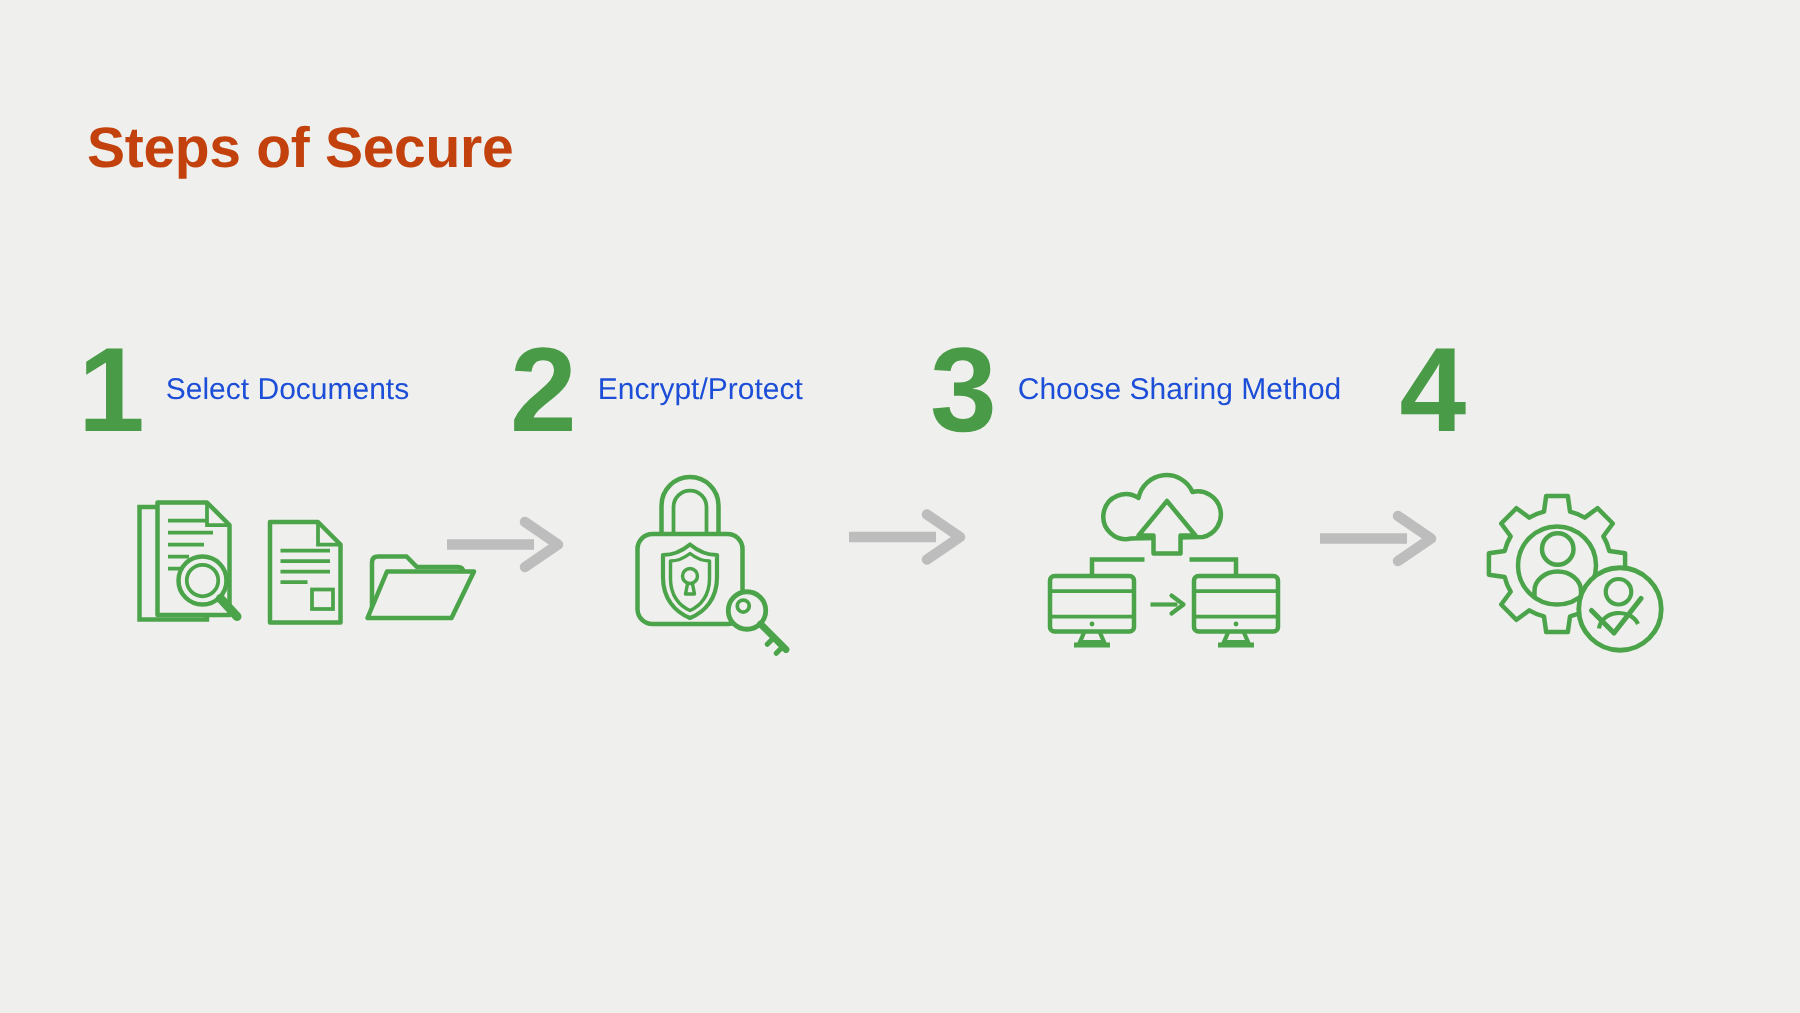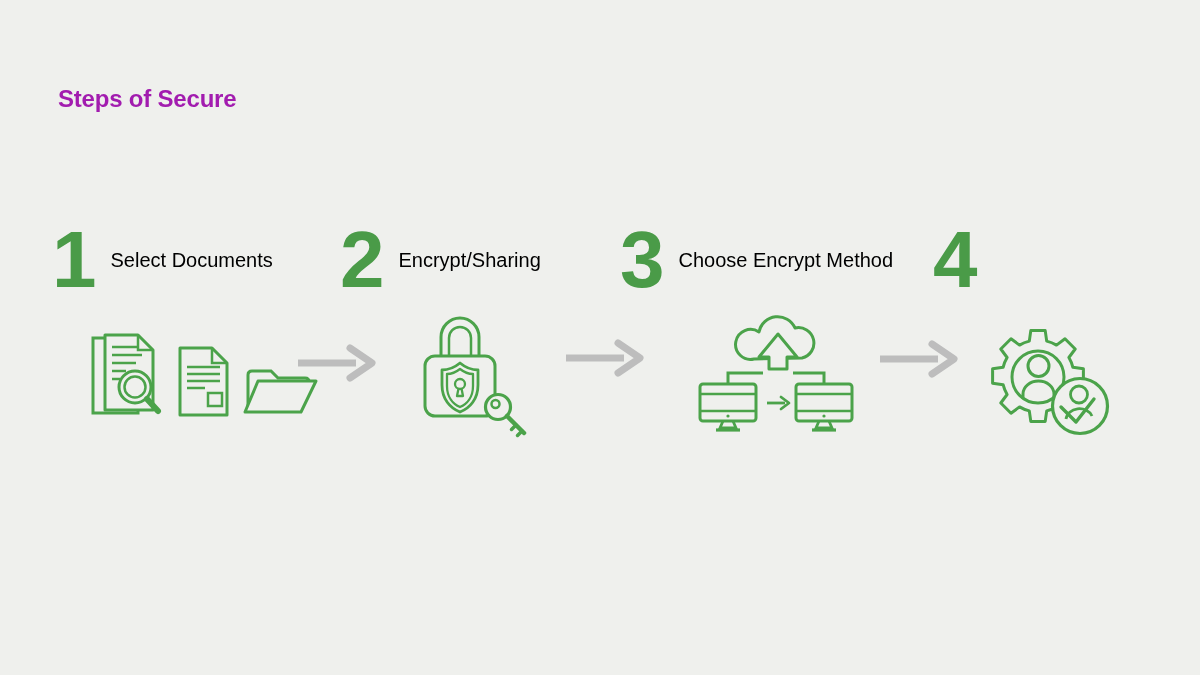"Steps of Secure" .title { color: #a21caf -> #c2410c; font-size: 24px -> 38px }
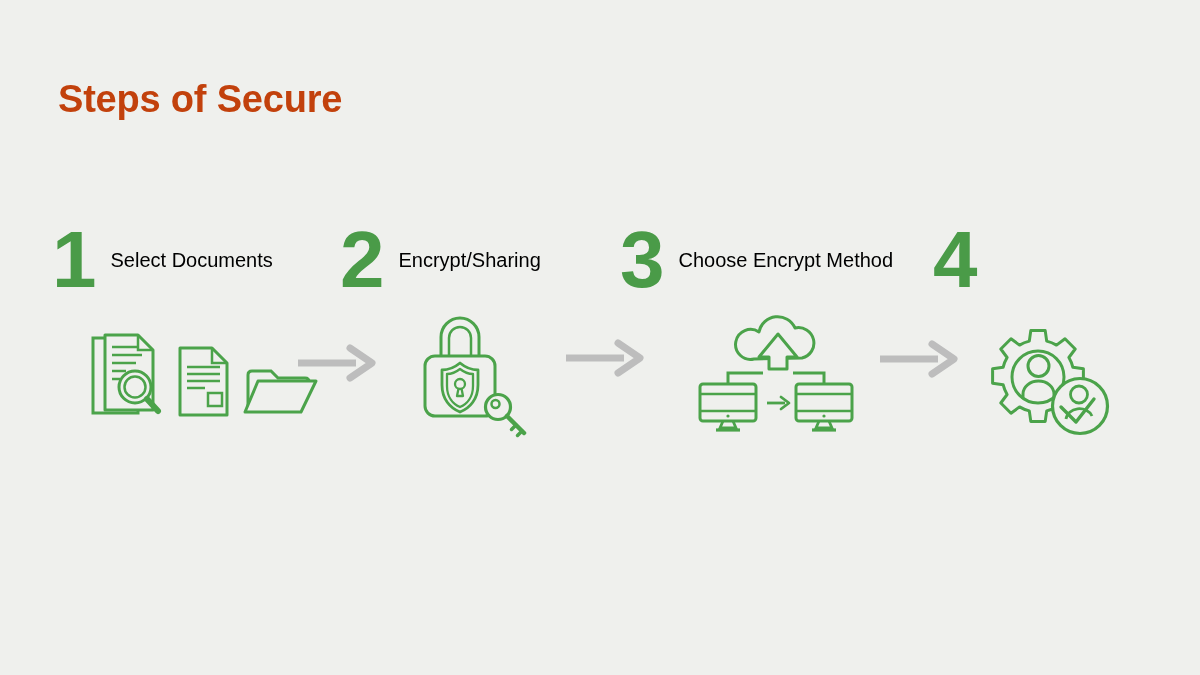"Select Documents" .step-label { color: #000000 -> #1d4ed8 }
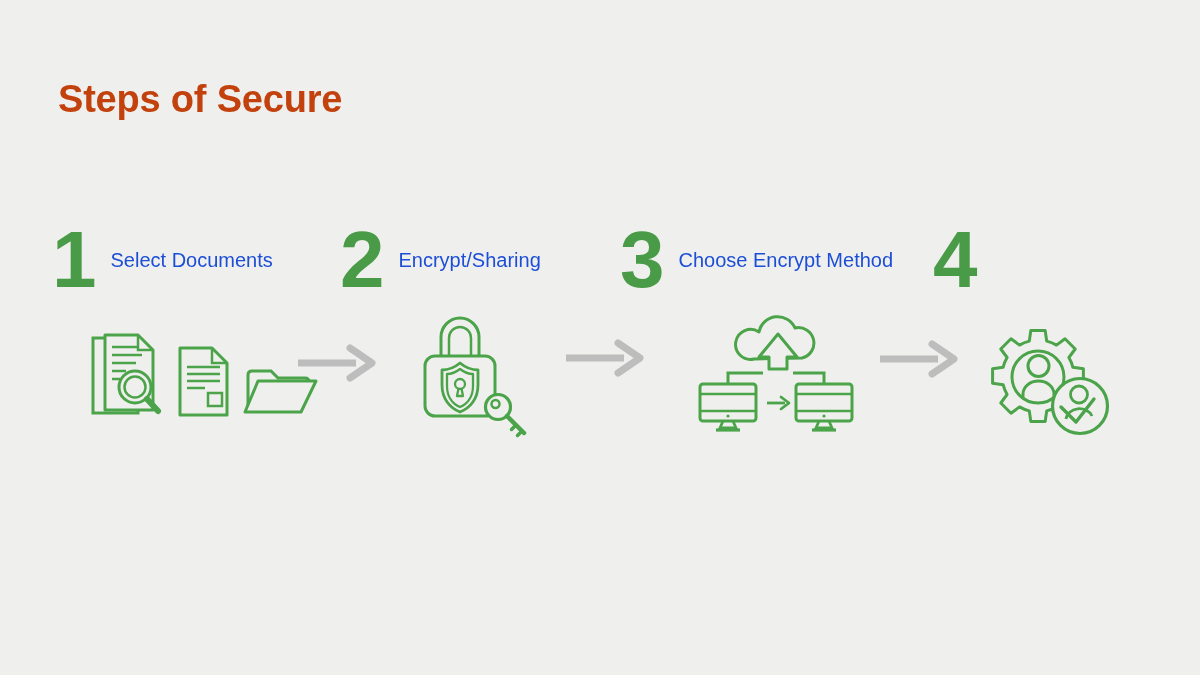"Encrypt/Sharing" span.step-label { text: Encrypt/Sharing -> Encrypt/Protect }
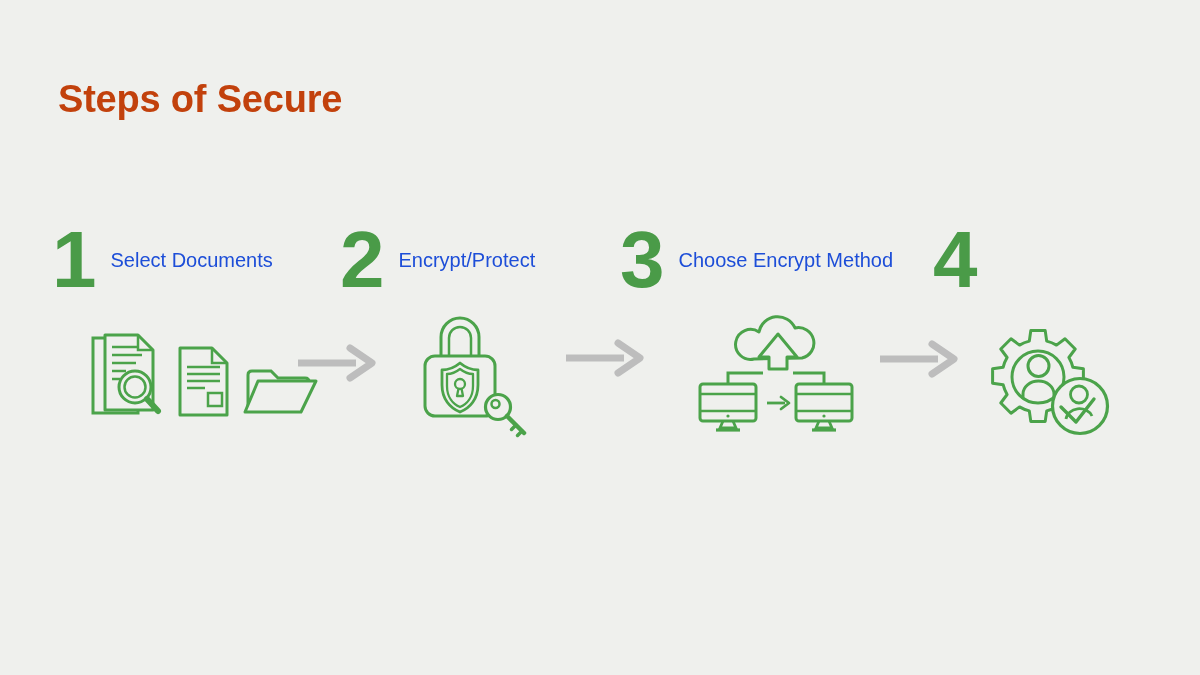"Choose Encrypt Method" span.step-label { text: Encrypt -> Sharing }
